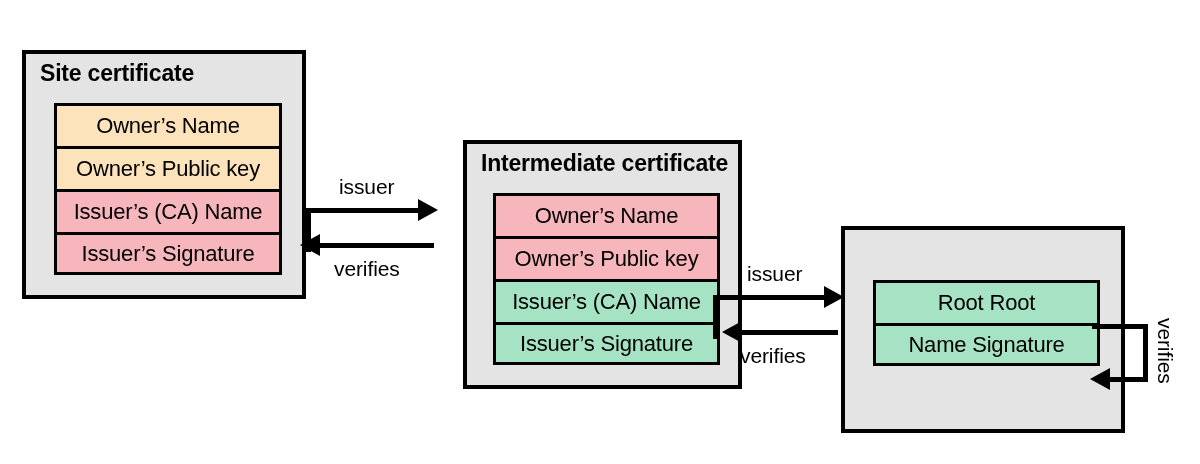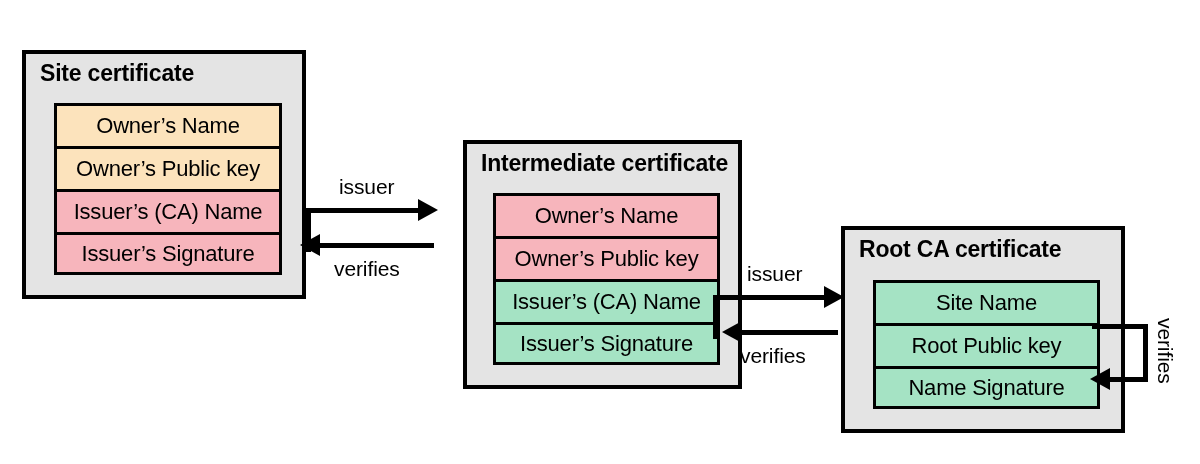"Root CA certificate" div.cert-title { html: <div>Root CA certificate</div> -> none }
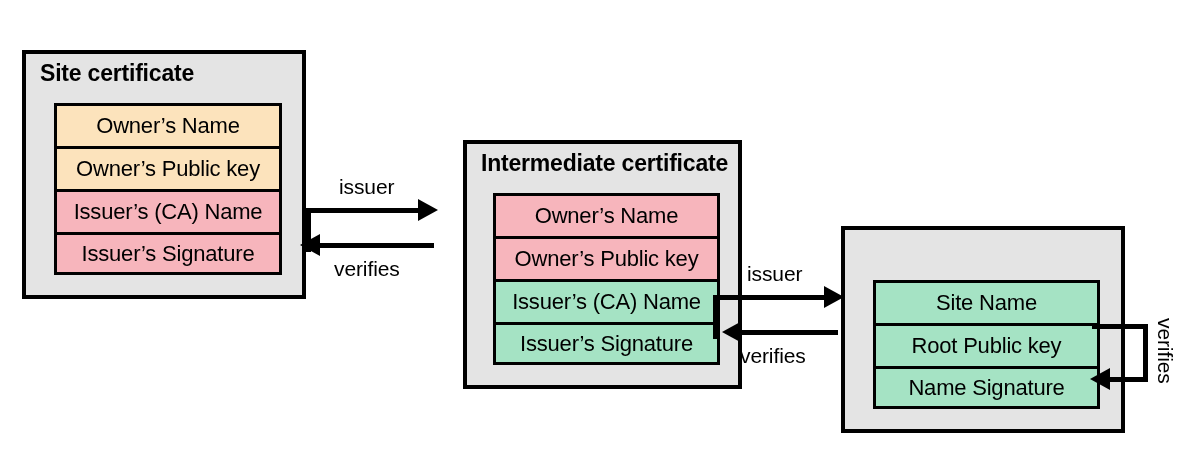"Site Name" div.row { text: Site Name -> Root Root }
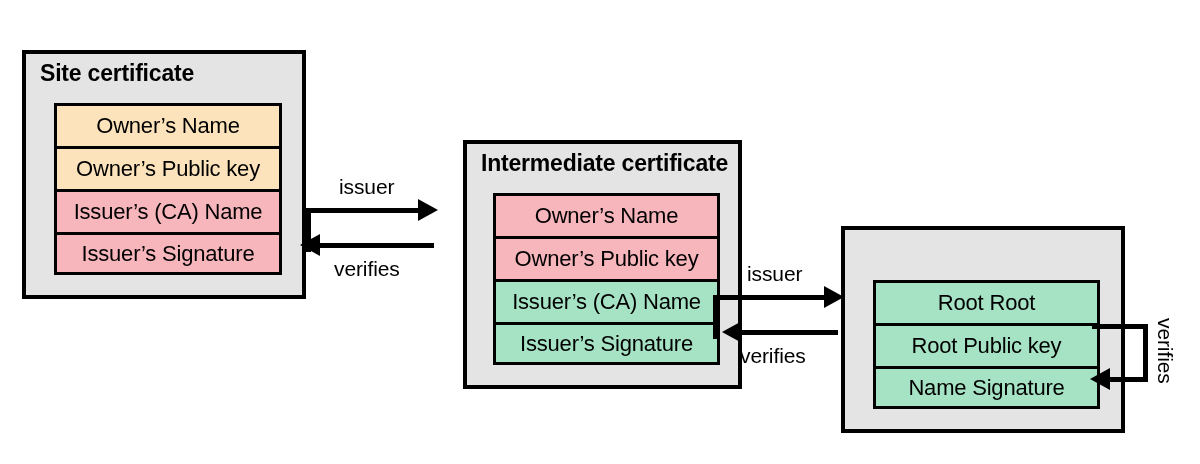"Root Public key" div.row { html: <div>Root Public key</div> -> none }
